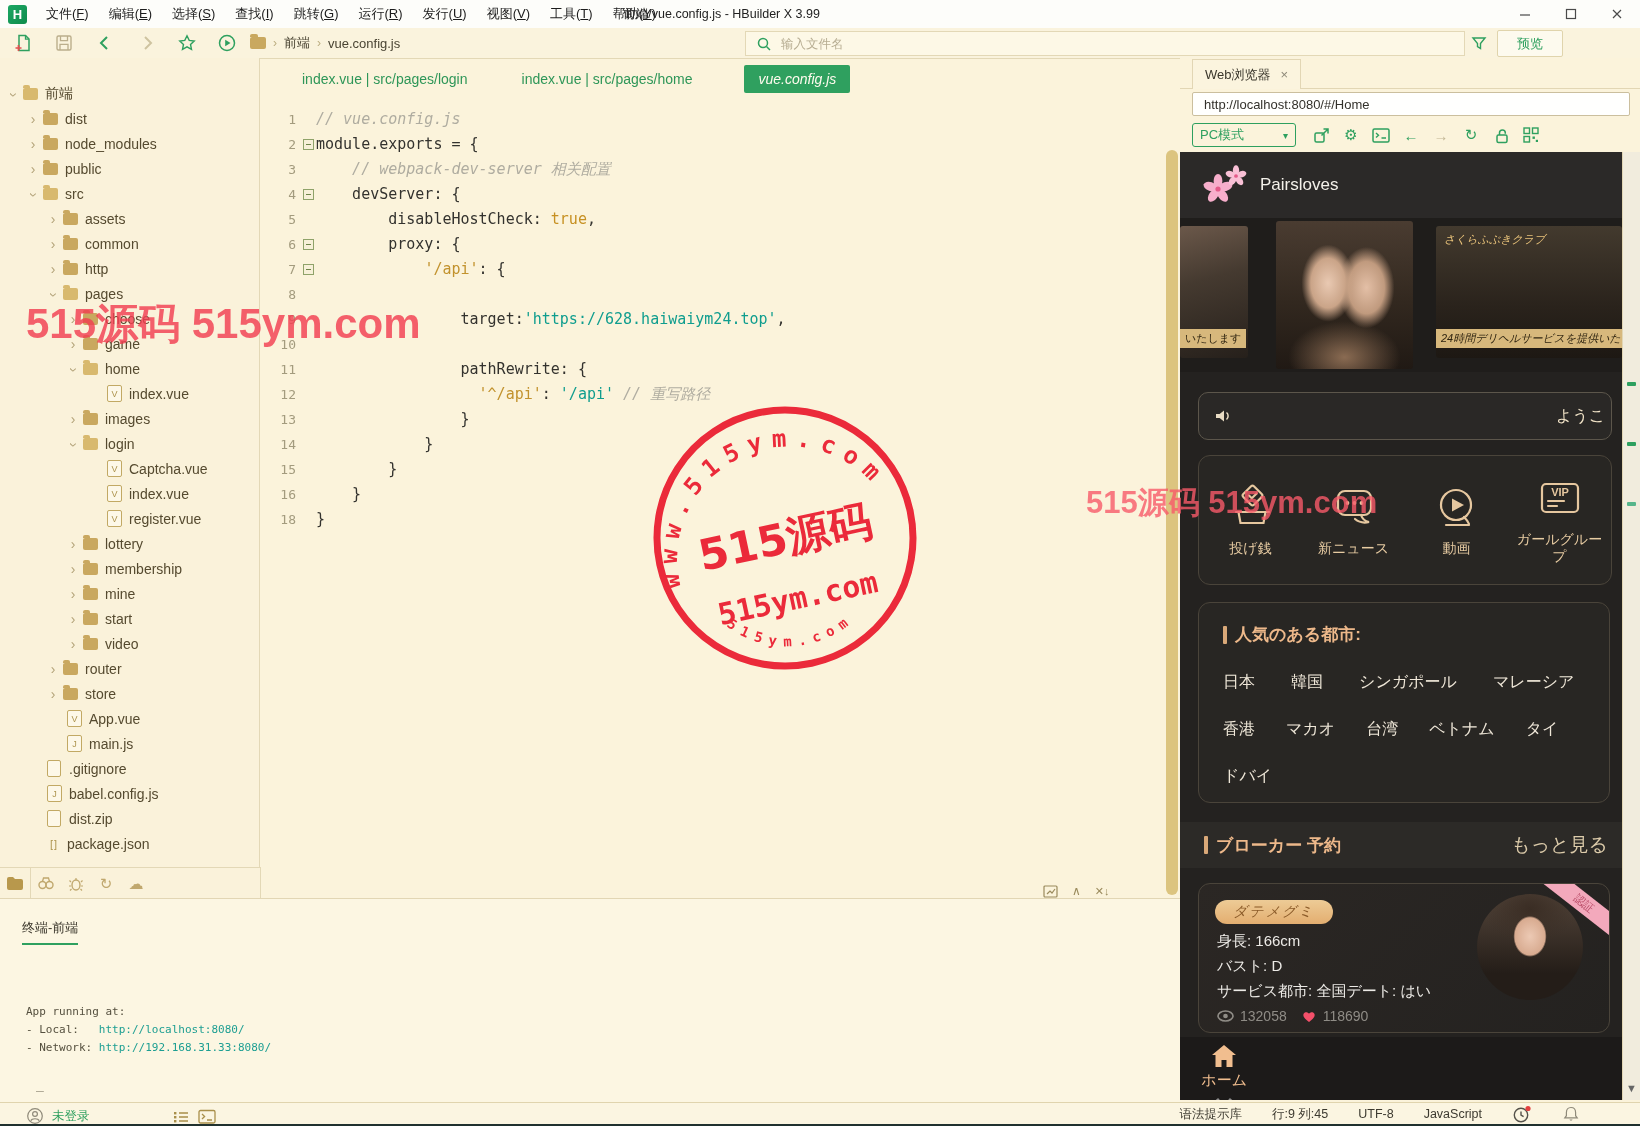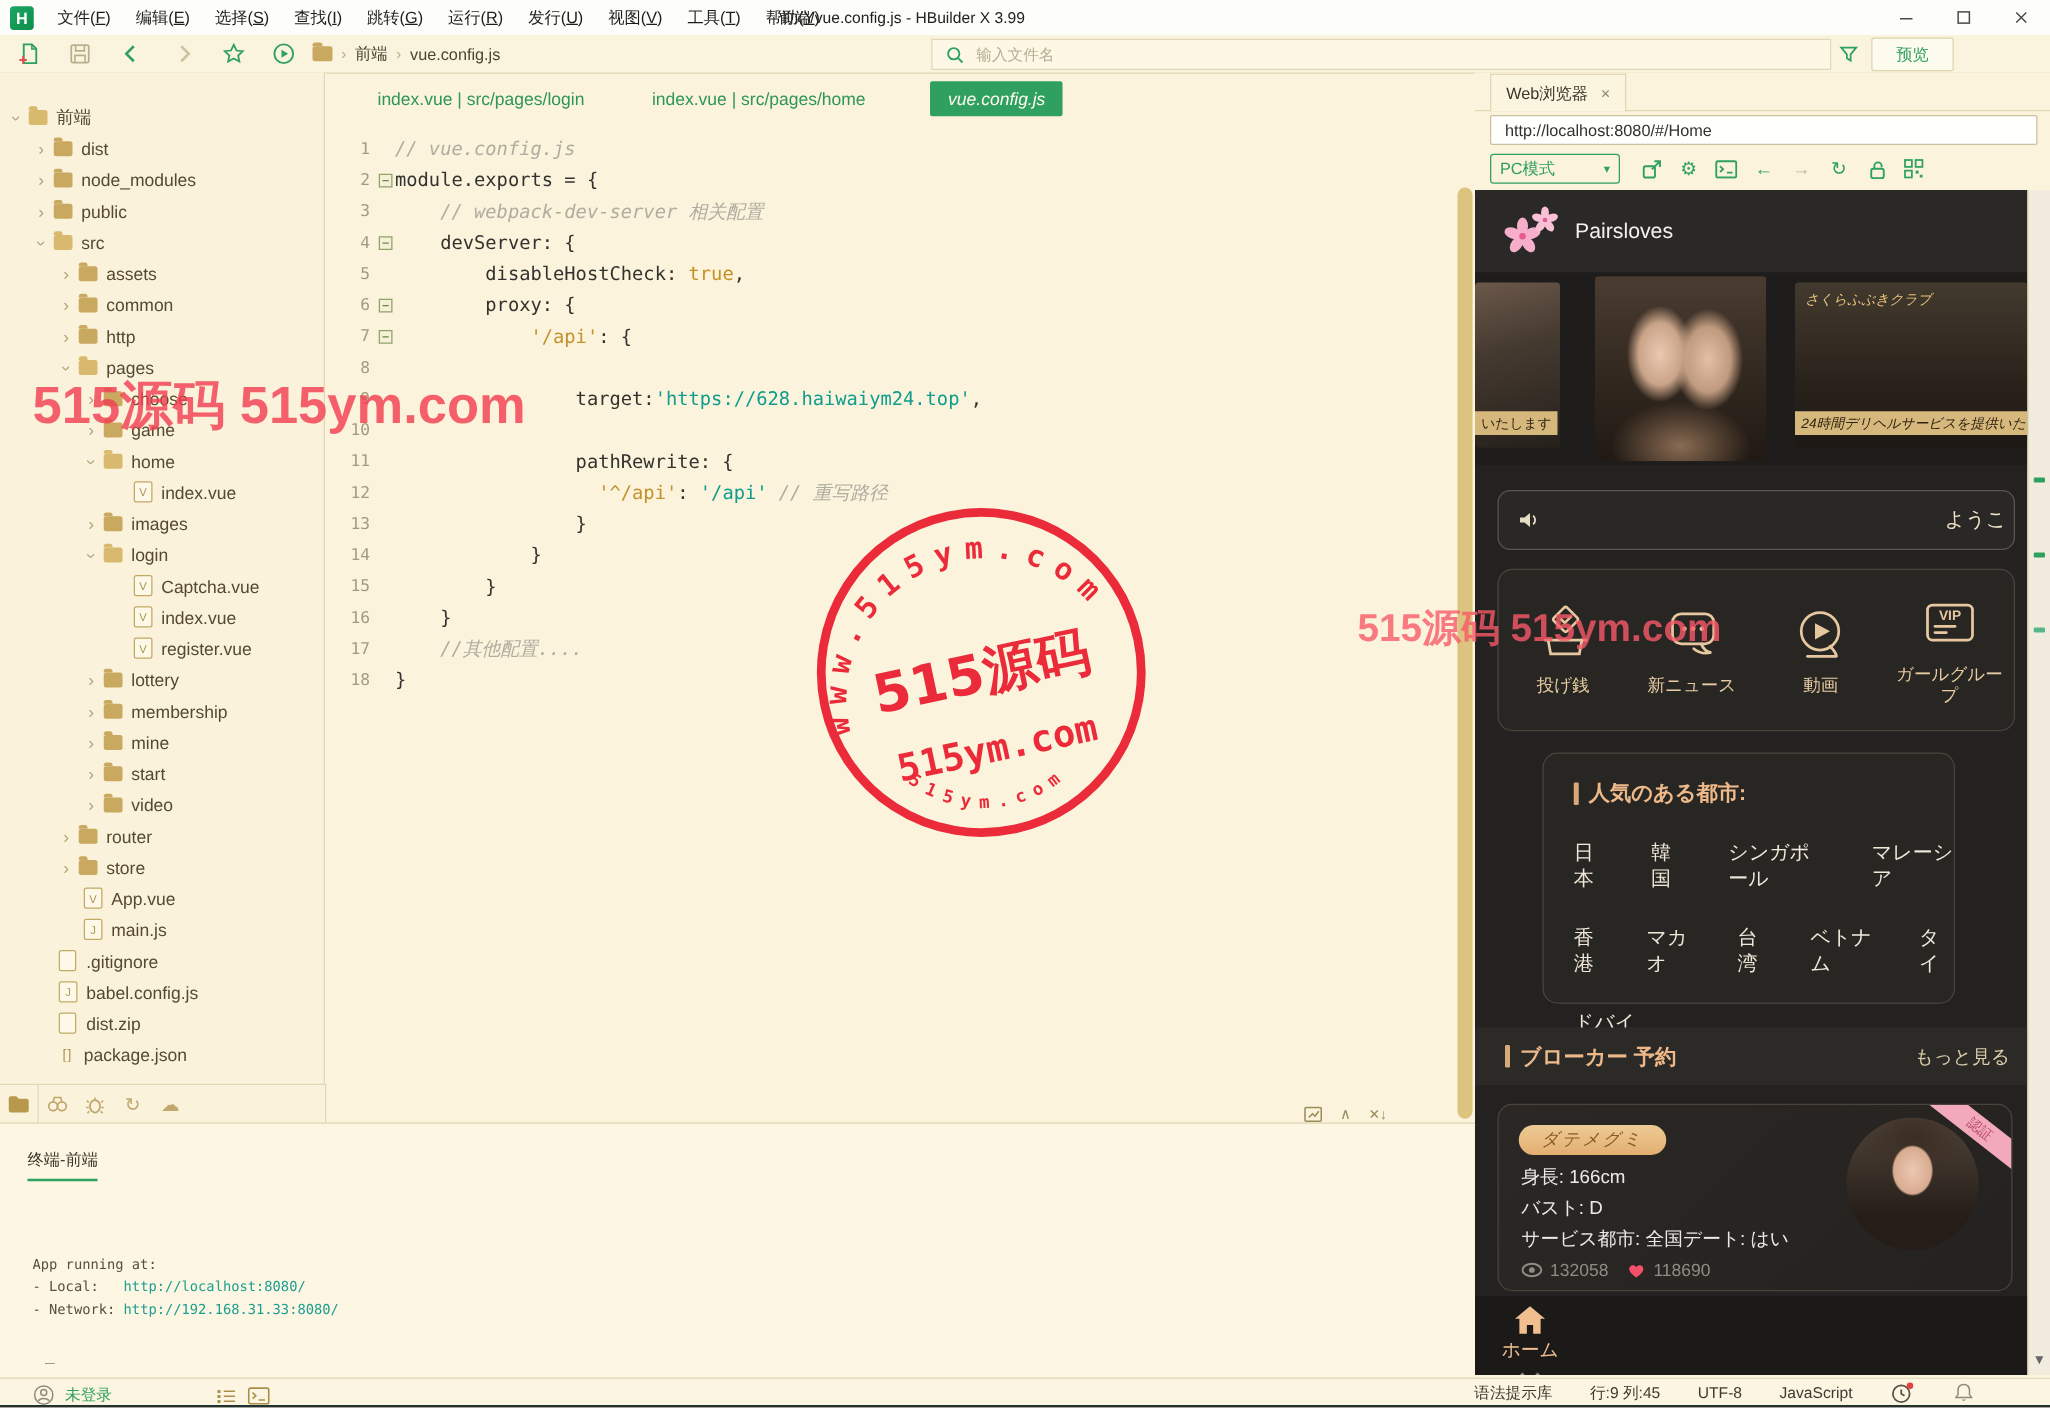"17" div.cline { html: <div> <span>17</span> <span></span> <span><span> //其他配置....</span></span> </div> -> none }
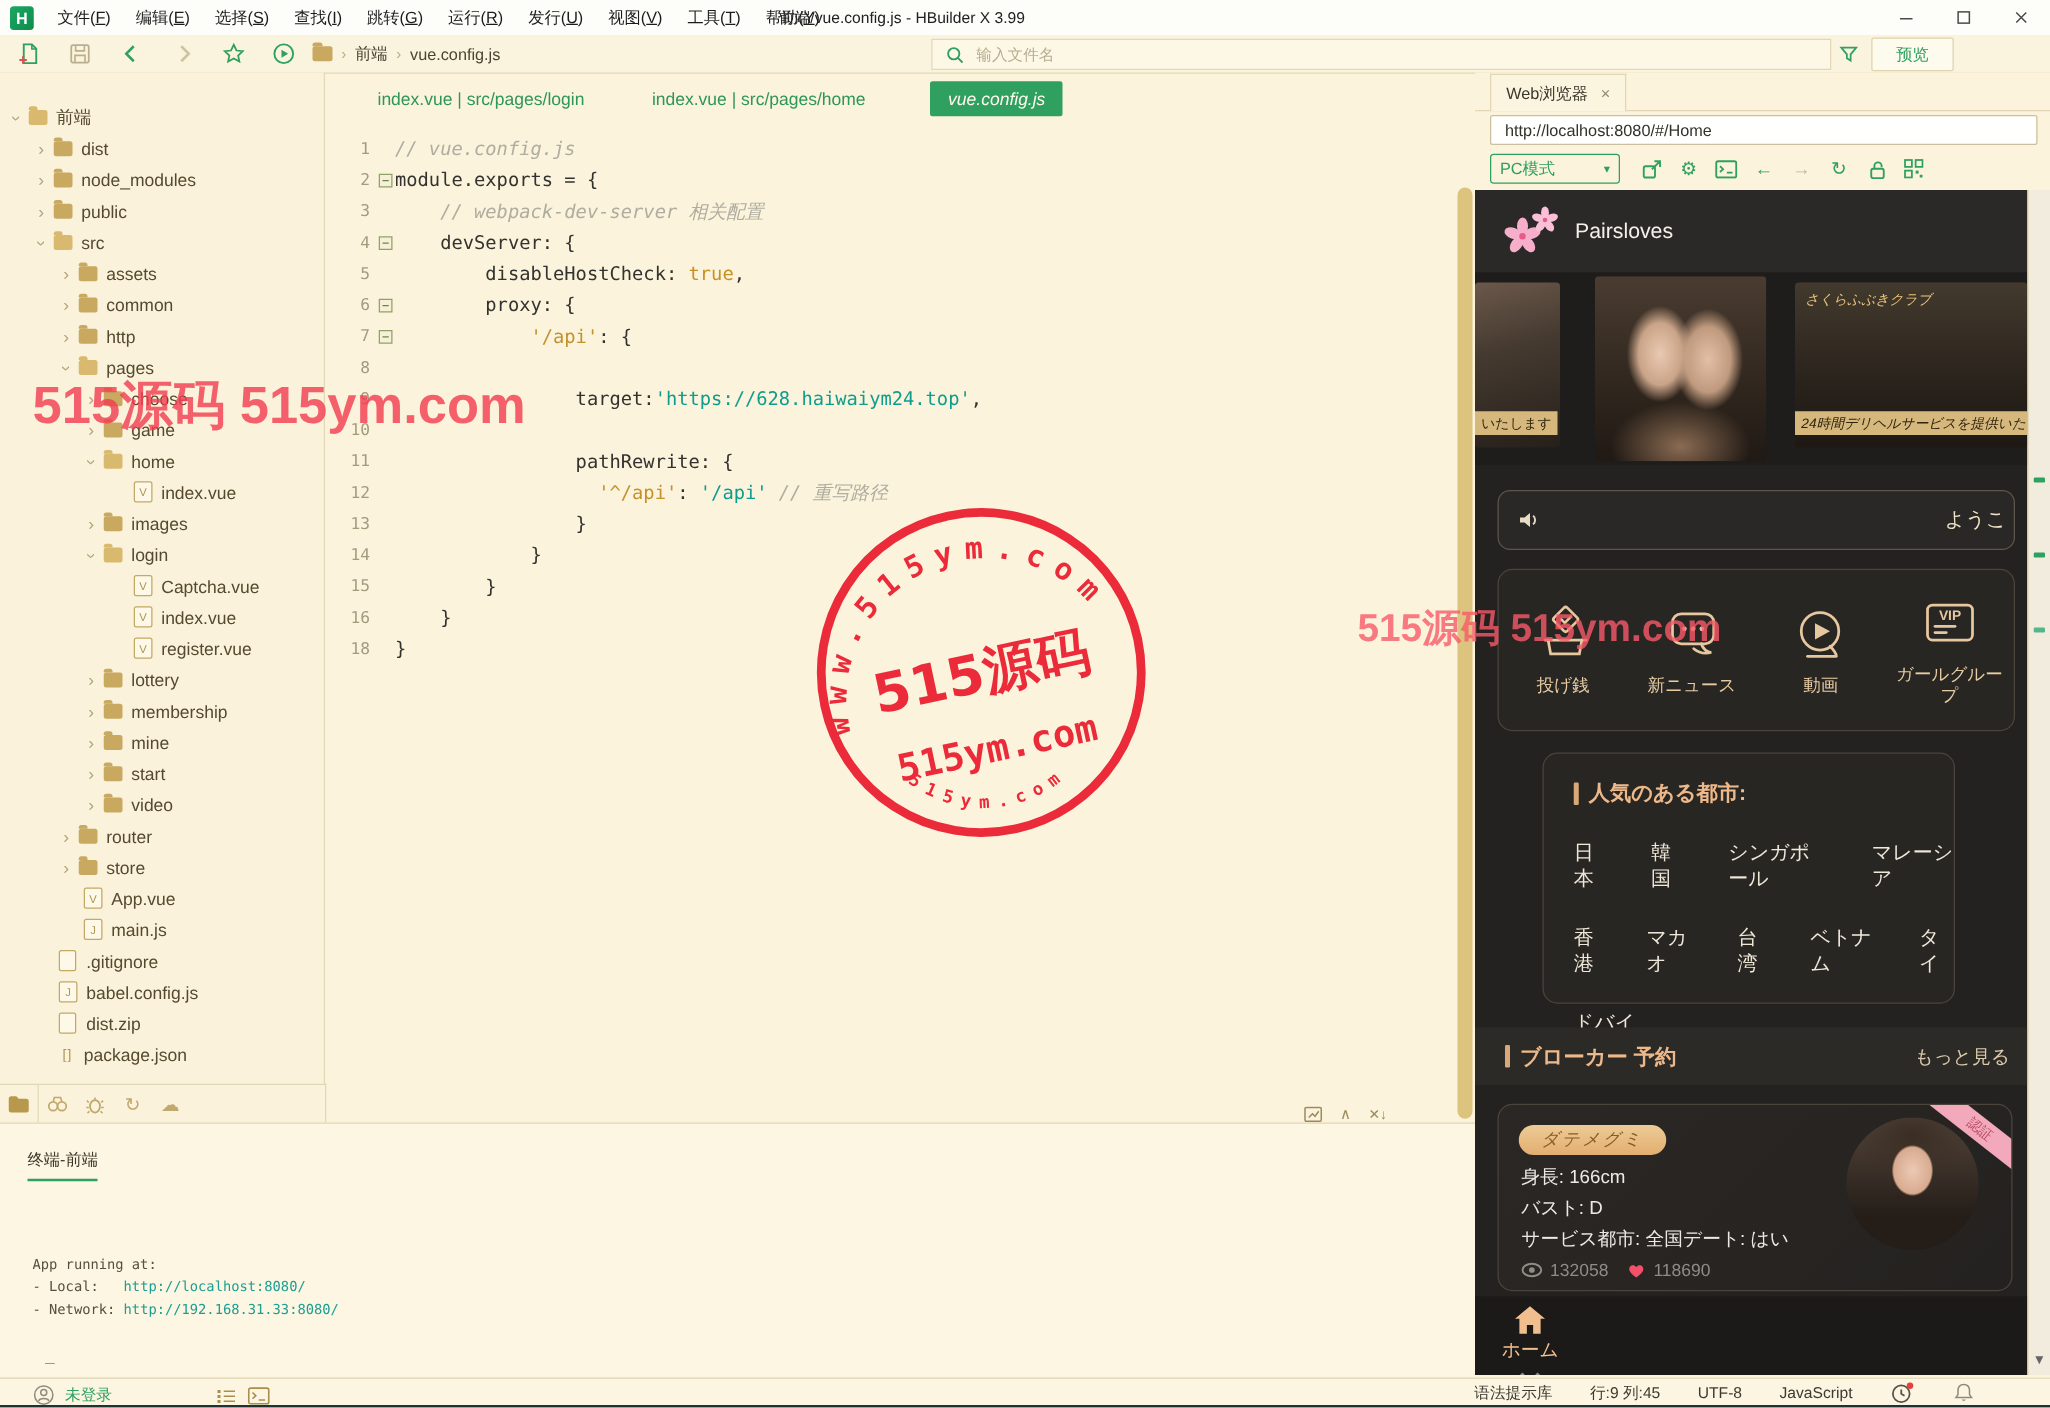"人気のある都市:" .citiescard { margin-left: 36px -> none; width: 330px -> 412px }
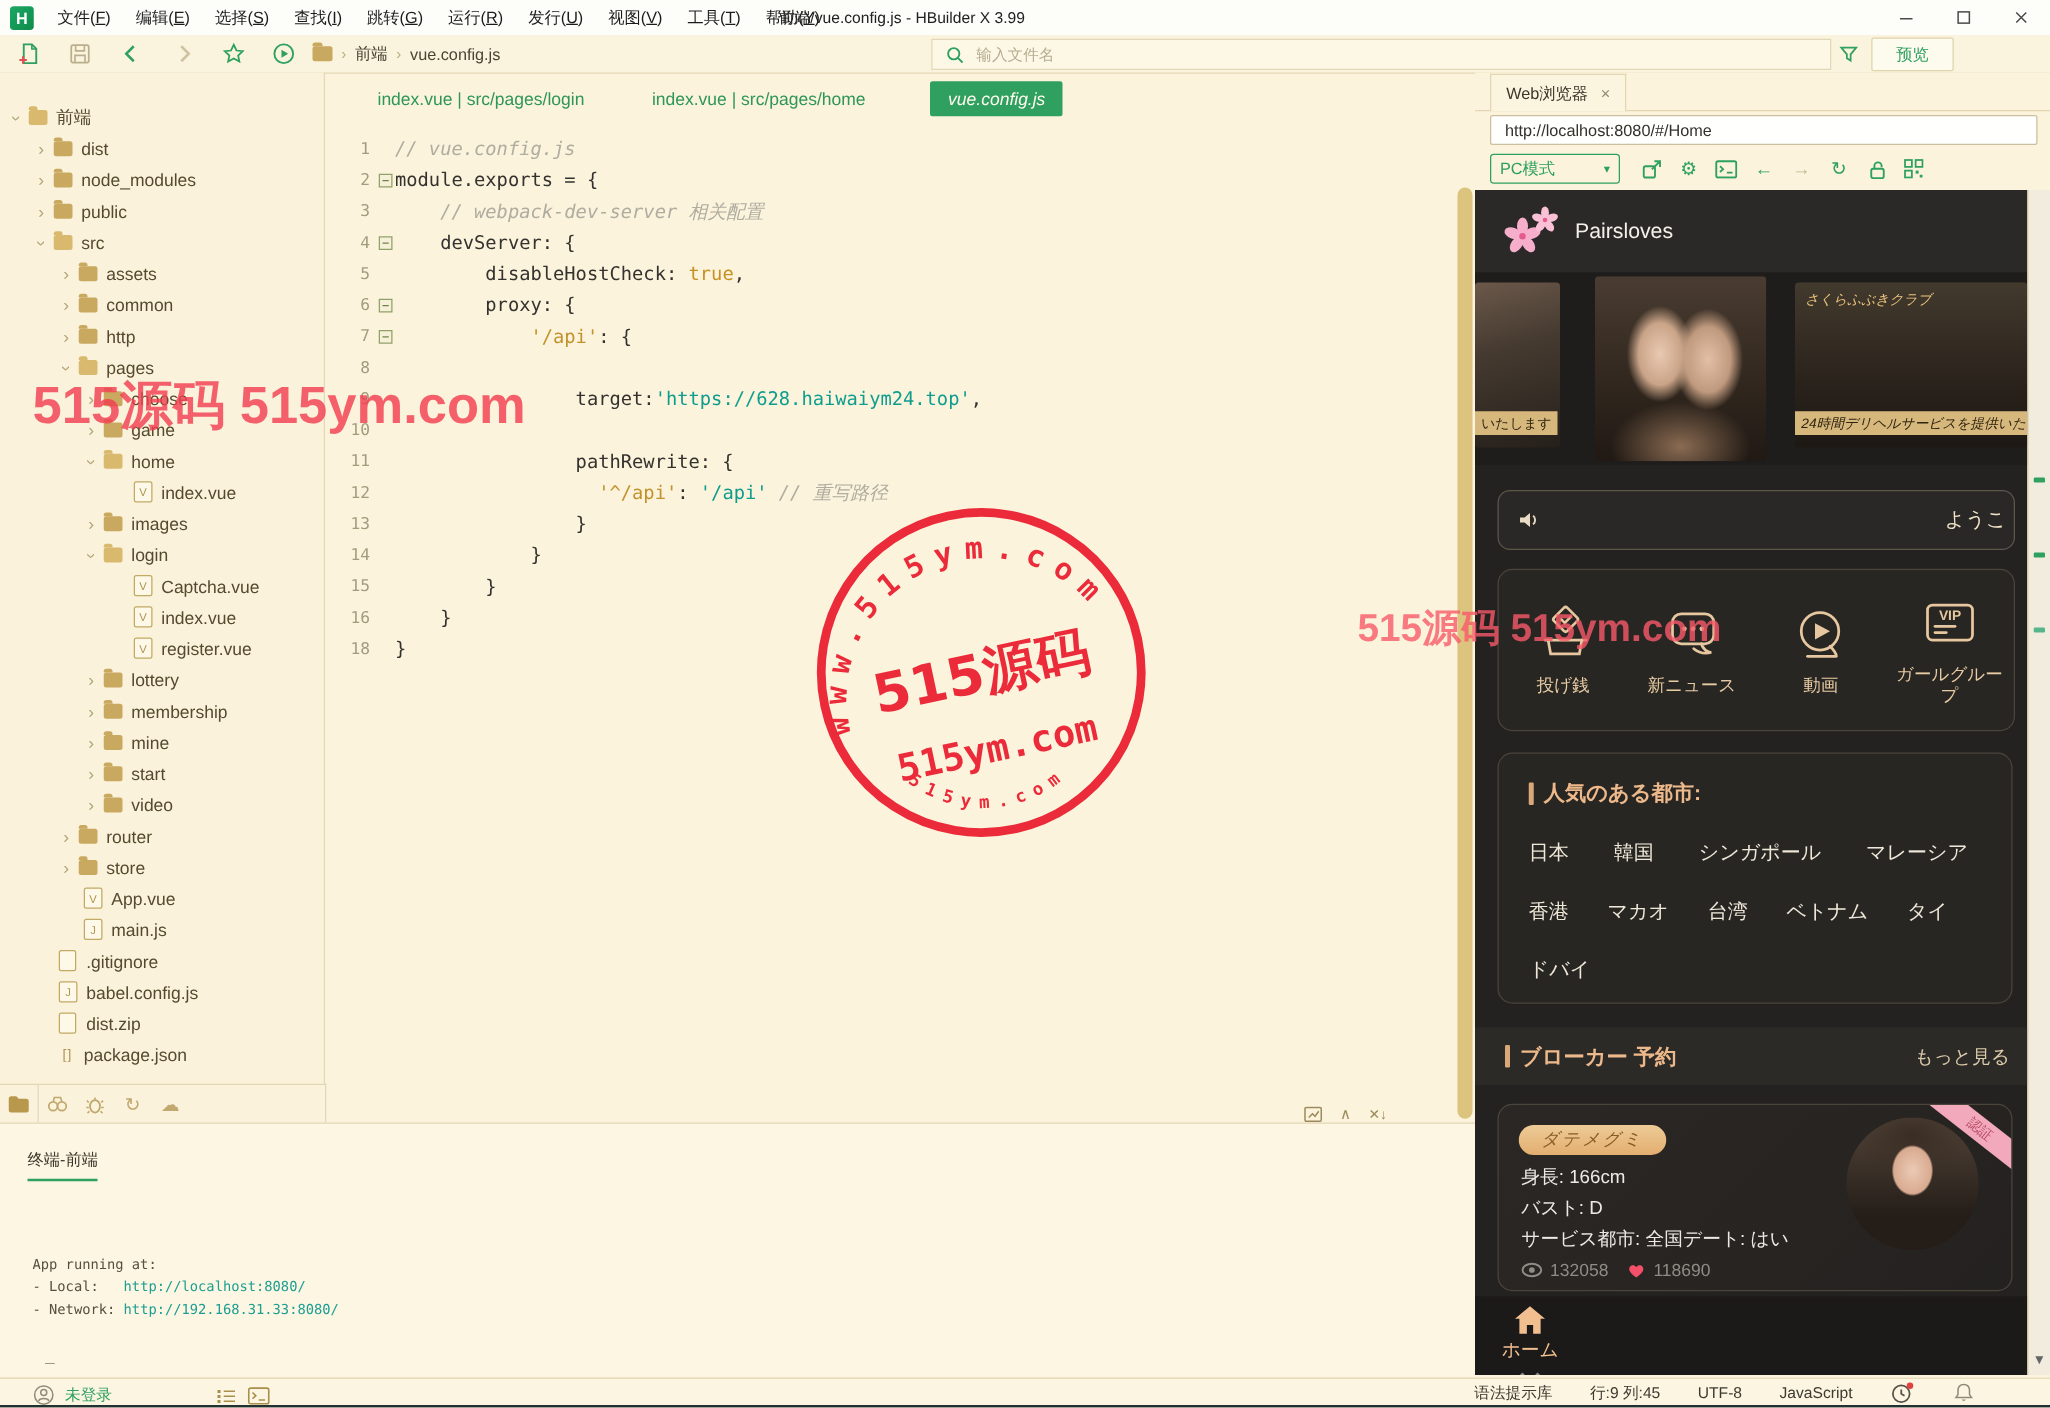"もっと見る" .more { font-size: 15px -> 19px }
